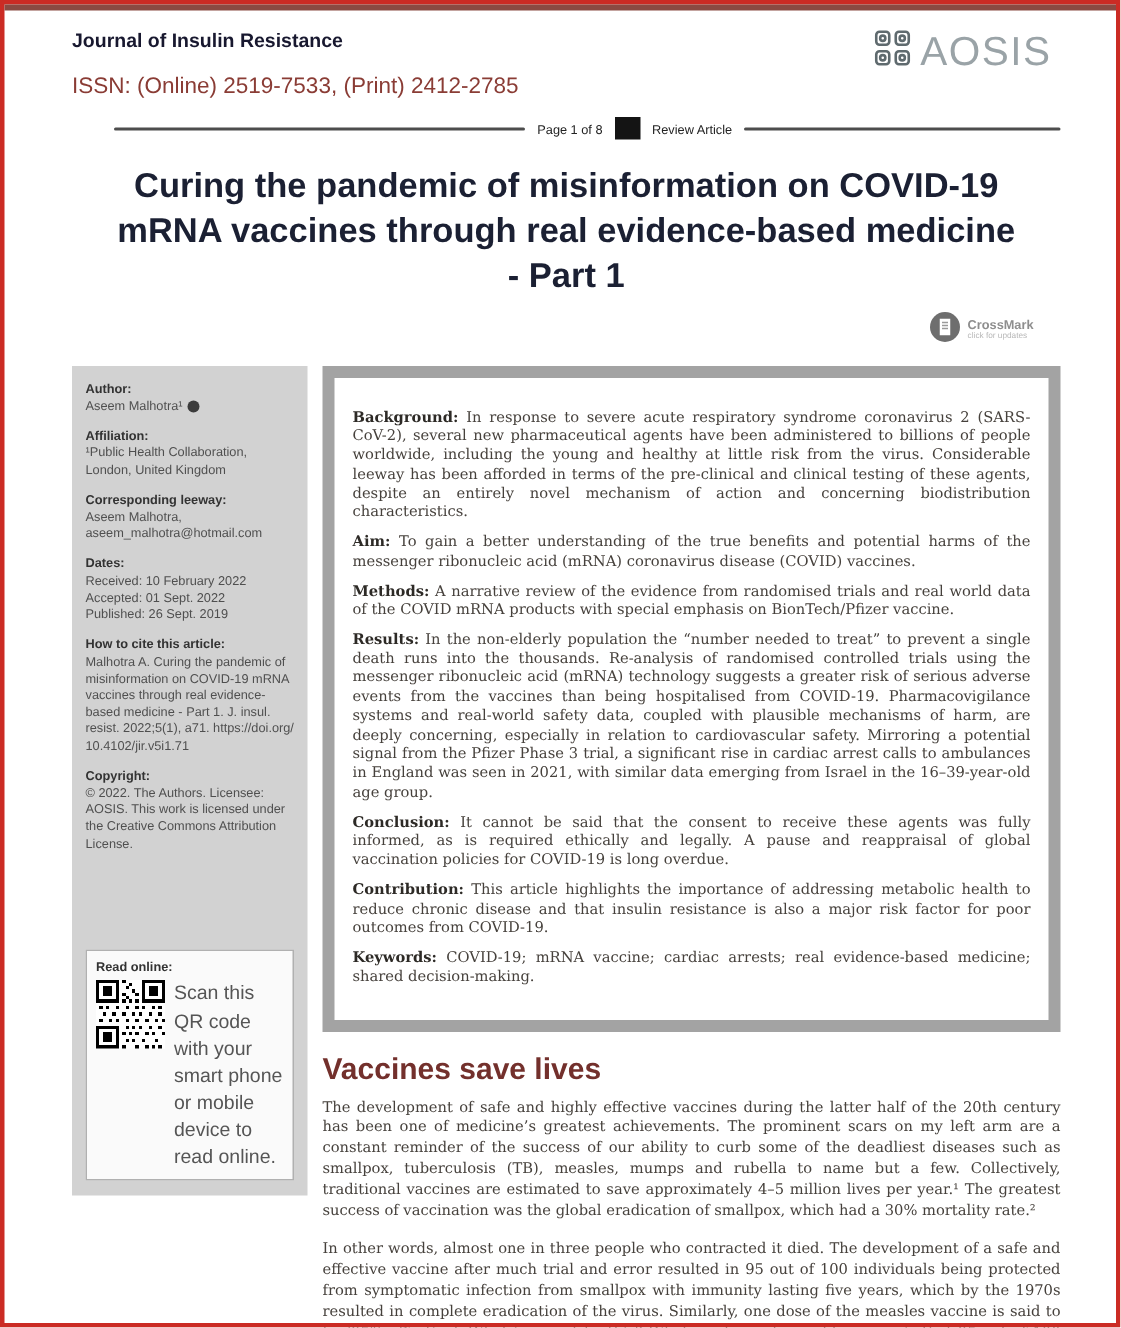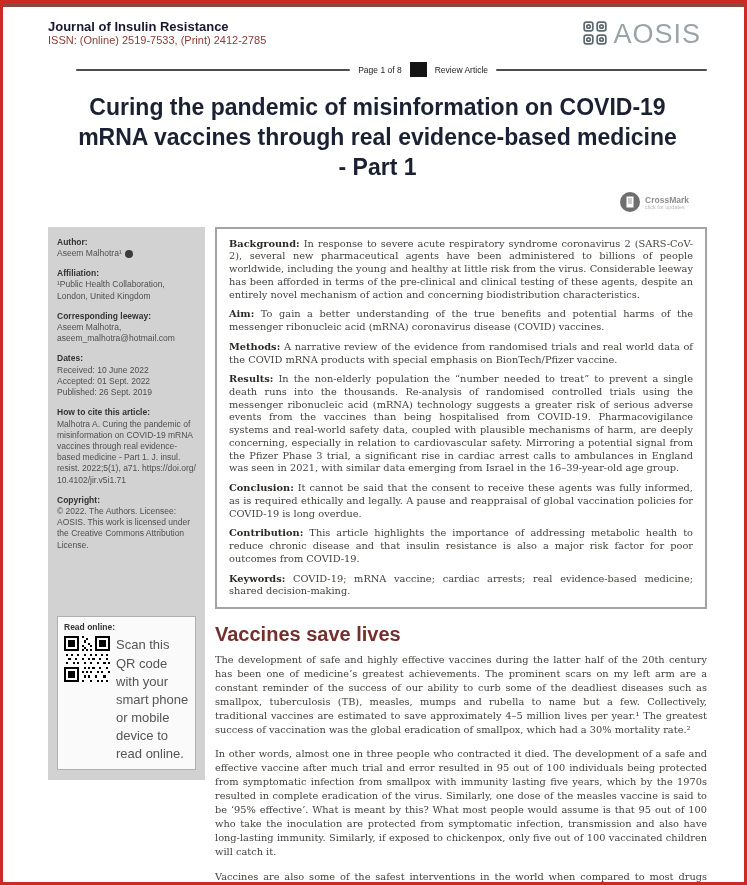"ISSN: (Online) 2519-7533, (Print)" .issn { font-size: 11px -> 15px; margin-top: 0 -> 15px }
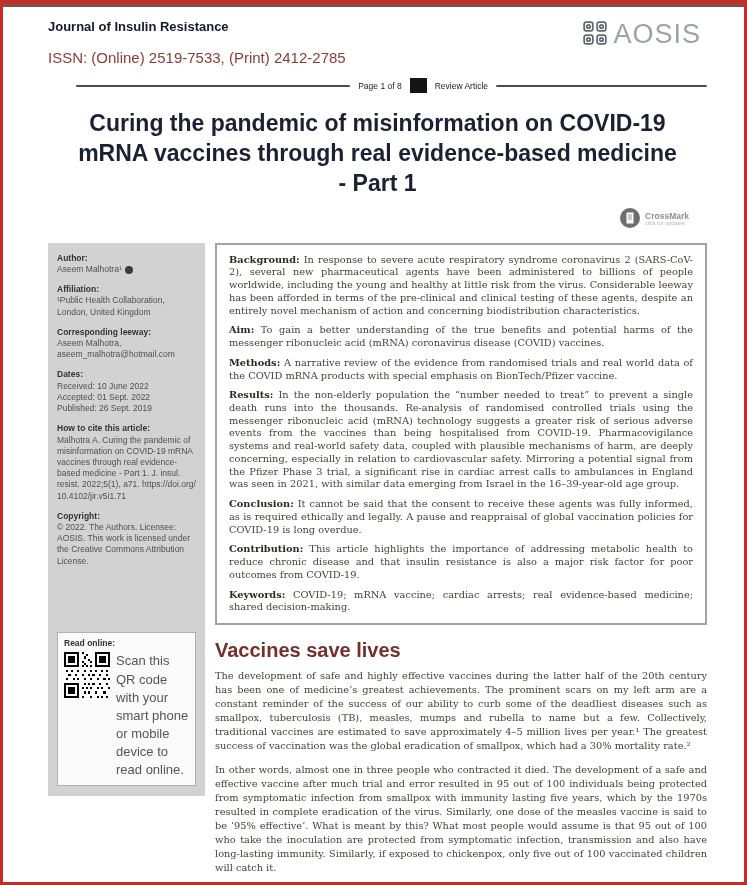"Background: In response to severe" .abstract { border: 2px solid #a3a3a3 -> 8px solid #a3a3a3; padding: 9px 12px -> 21px 12px }
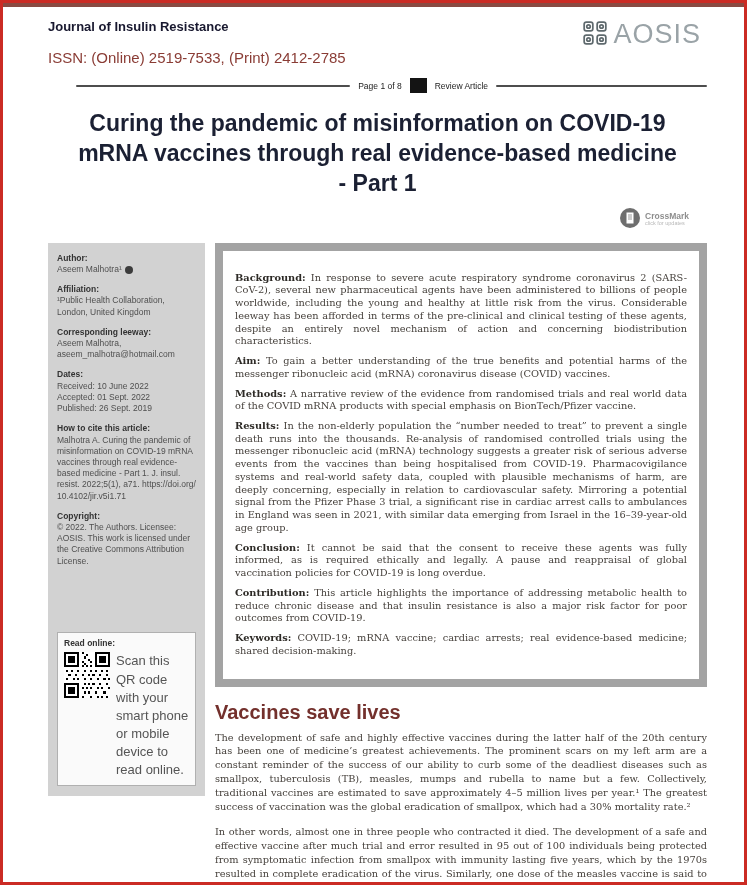"Received: 10 June 2022" span.sb-text { text: June -> February }
